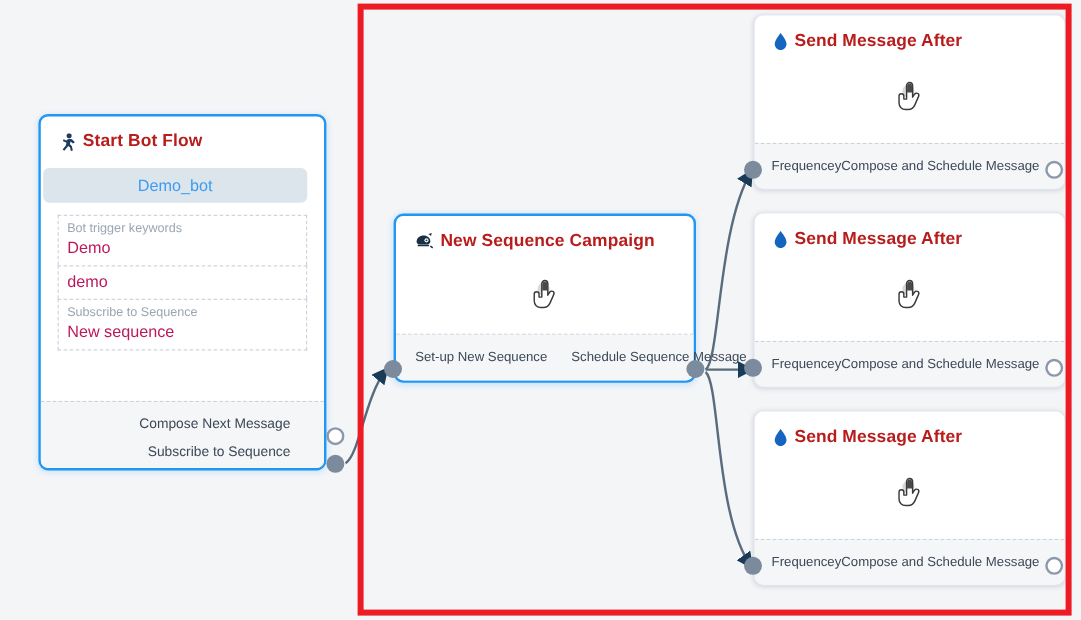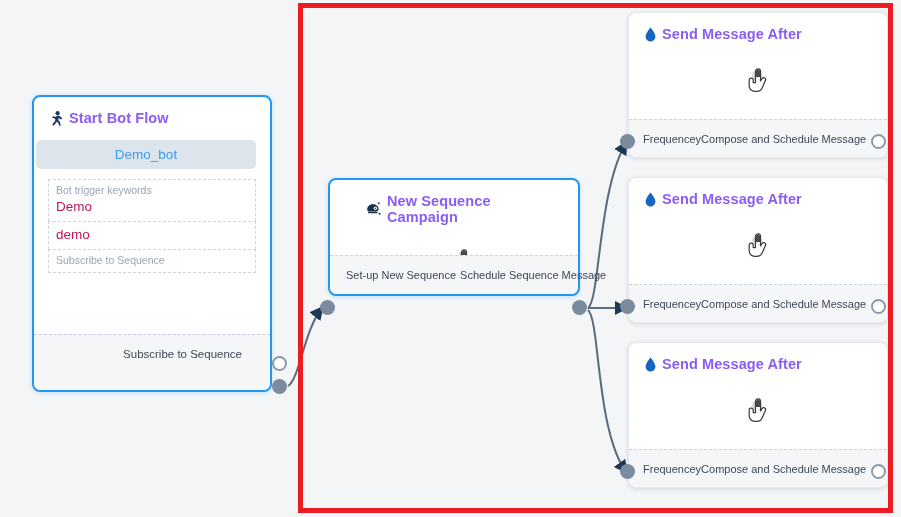"Send Message After" .node-head { color: #8b5cf6 -> #b91c1c }
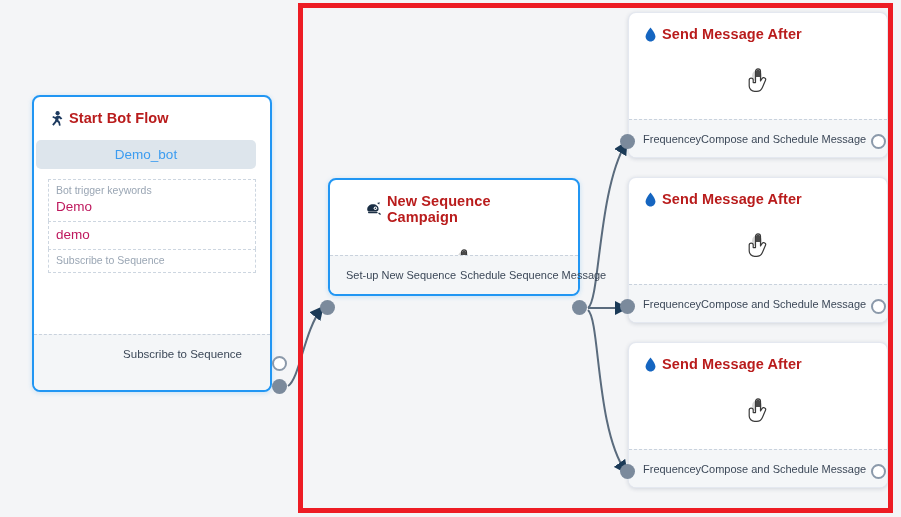"New Sequence Campaign" #new-sequence-campaign { height: 118px -> 141px; padding-left: 20px -> none }
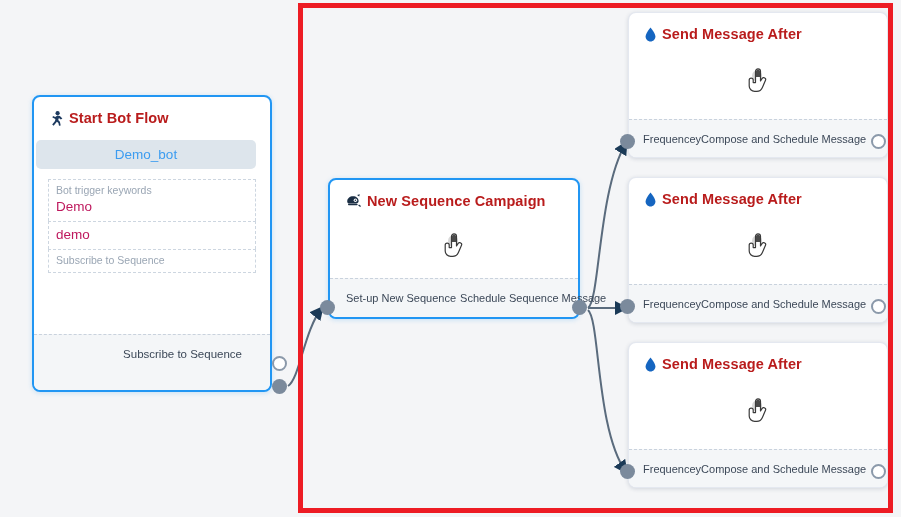"New sequence" div.field-value { html: none -> <div>New sequence</div> }
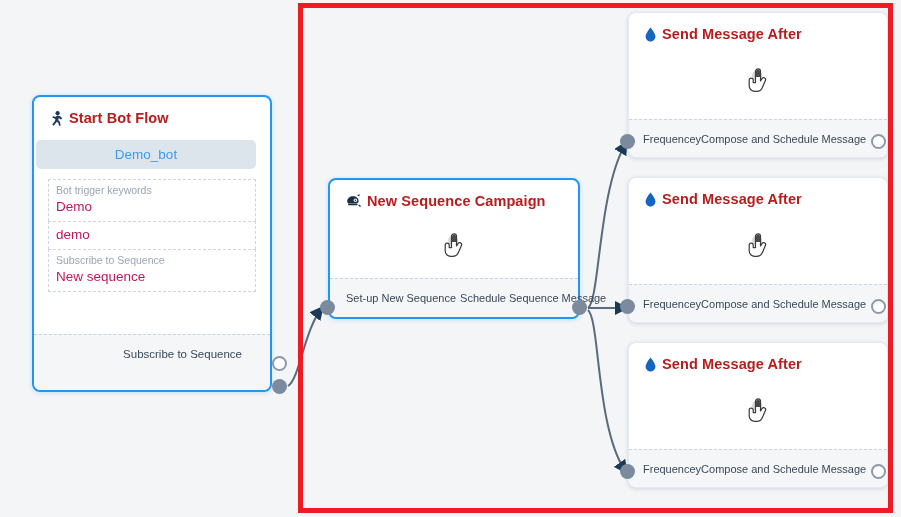"Set-up New Sequence" #new-sequence-campaign .node-foot { gap: 4px -> 20px }
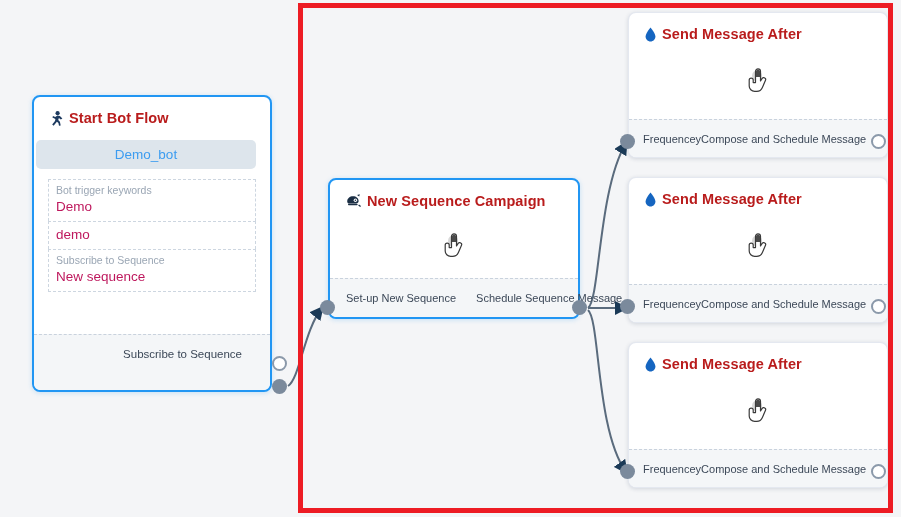"Compose Next Message" div.foot-row { html: none -> <div> <span>Compose Next Message</span> </div> }
